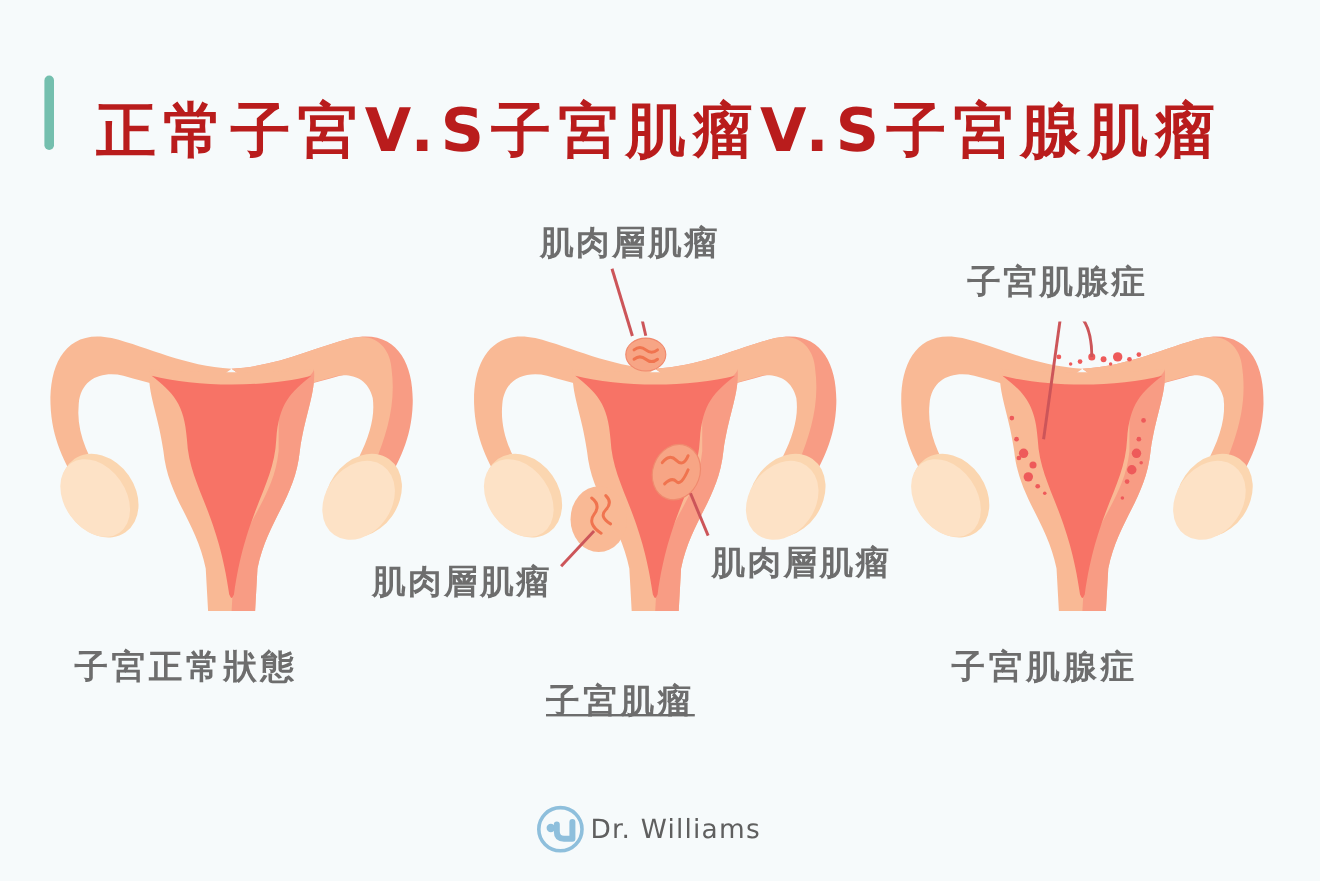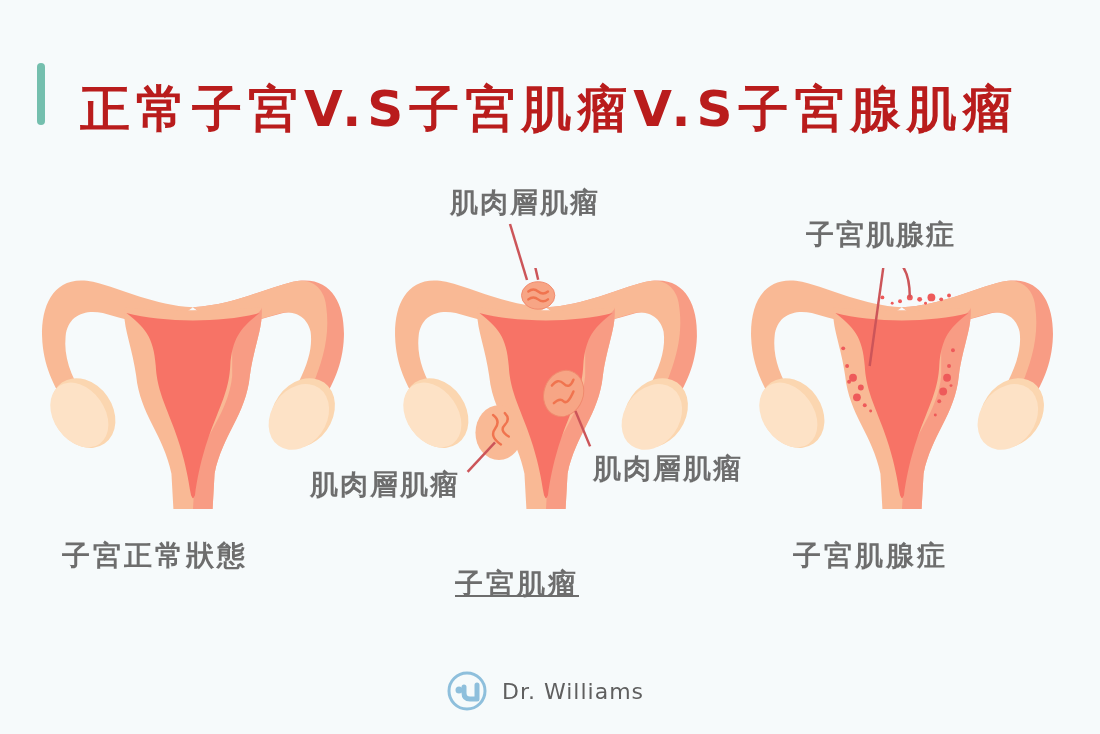"Dr. Williams" .logo-text { margin-left: 15px -> 5px }
